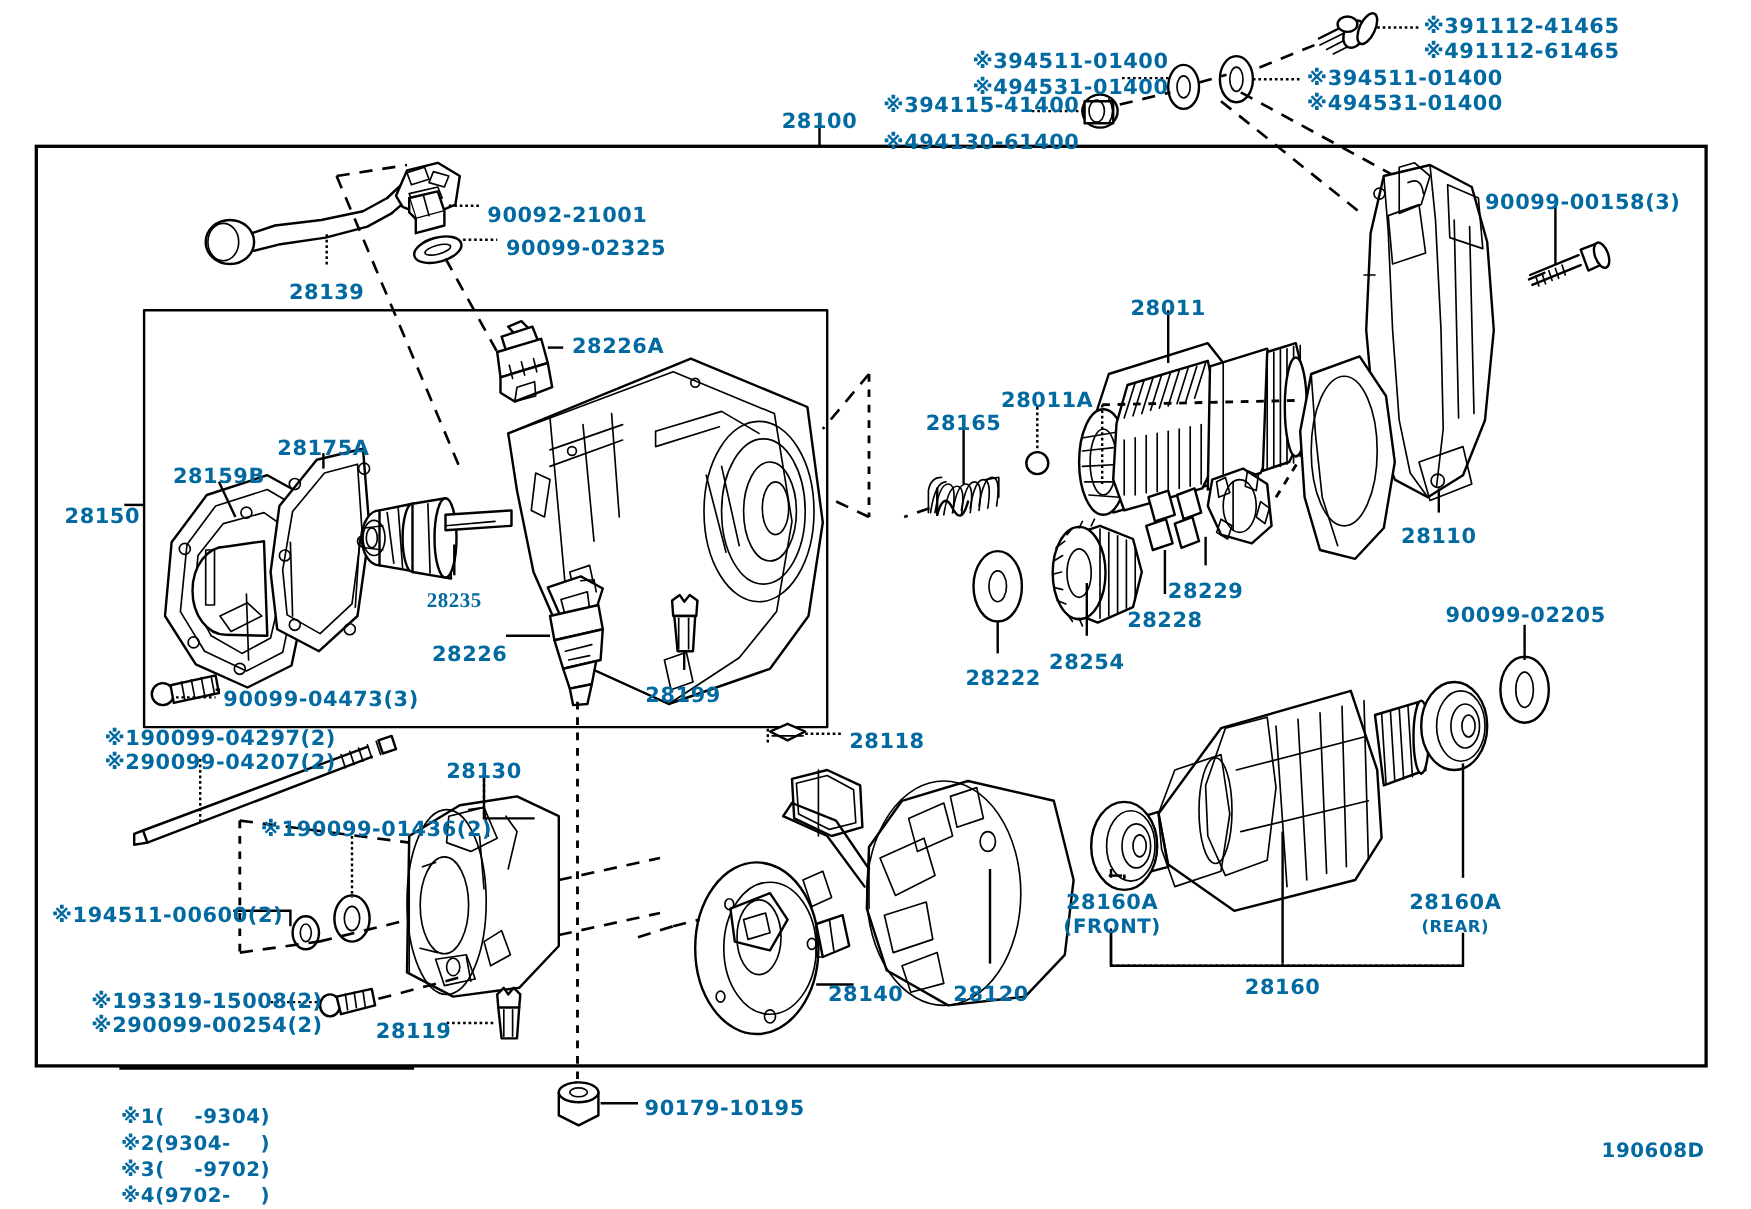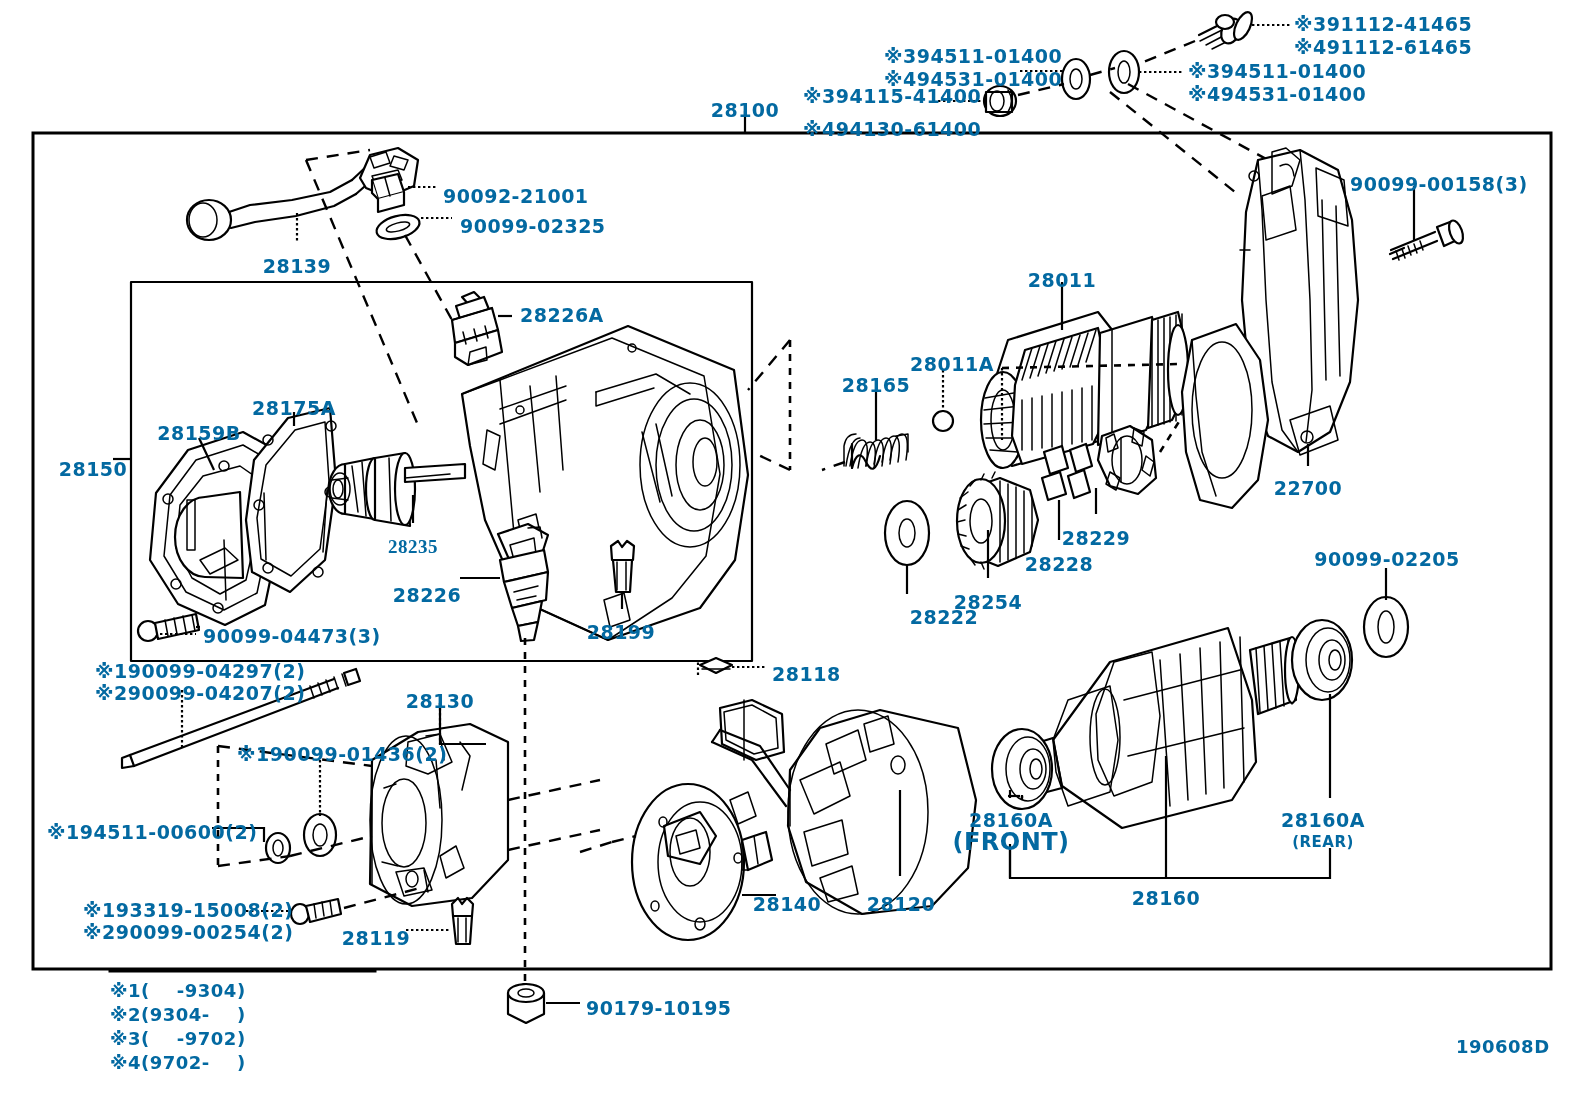"22700" div.lbl { text: 22700 -> 28110 }
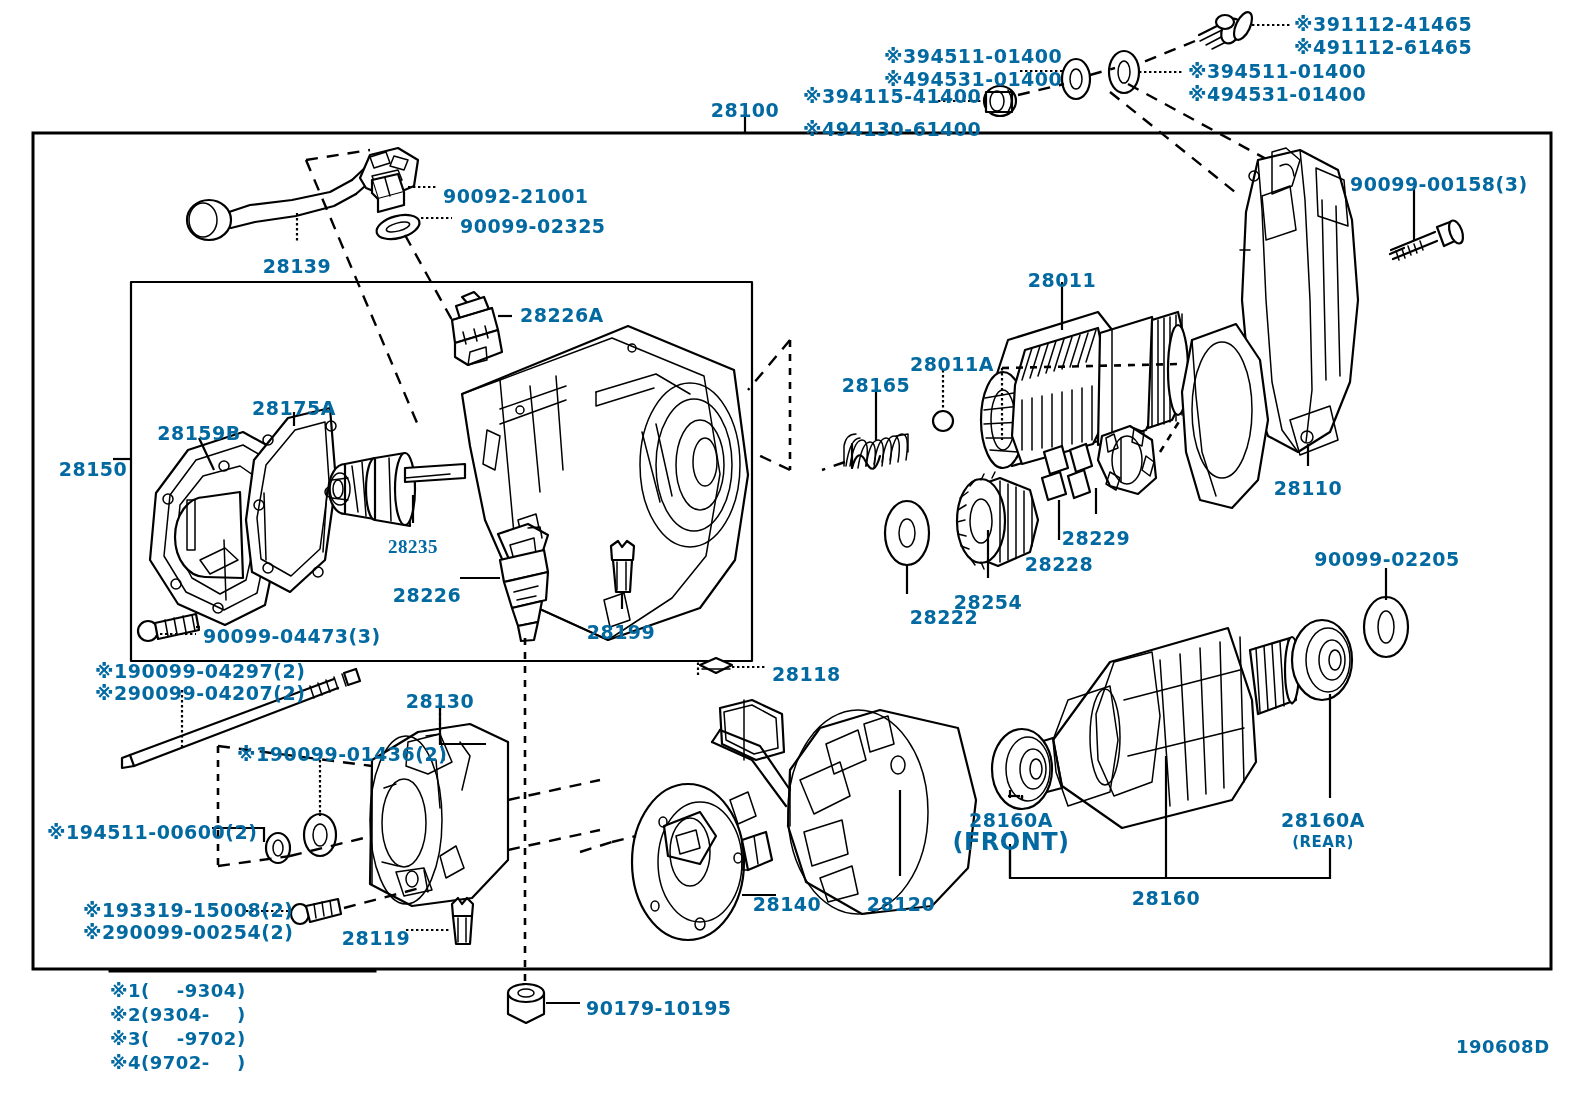"28222" div.lbl { left: 944px -> 912px }
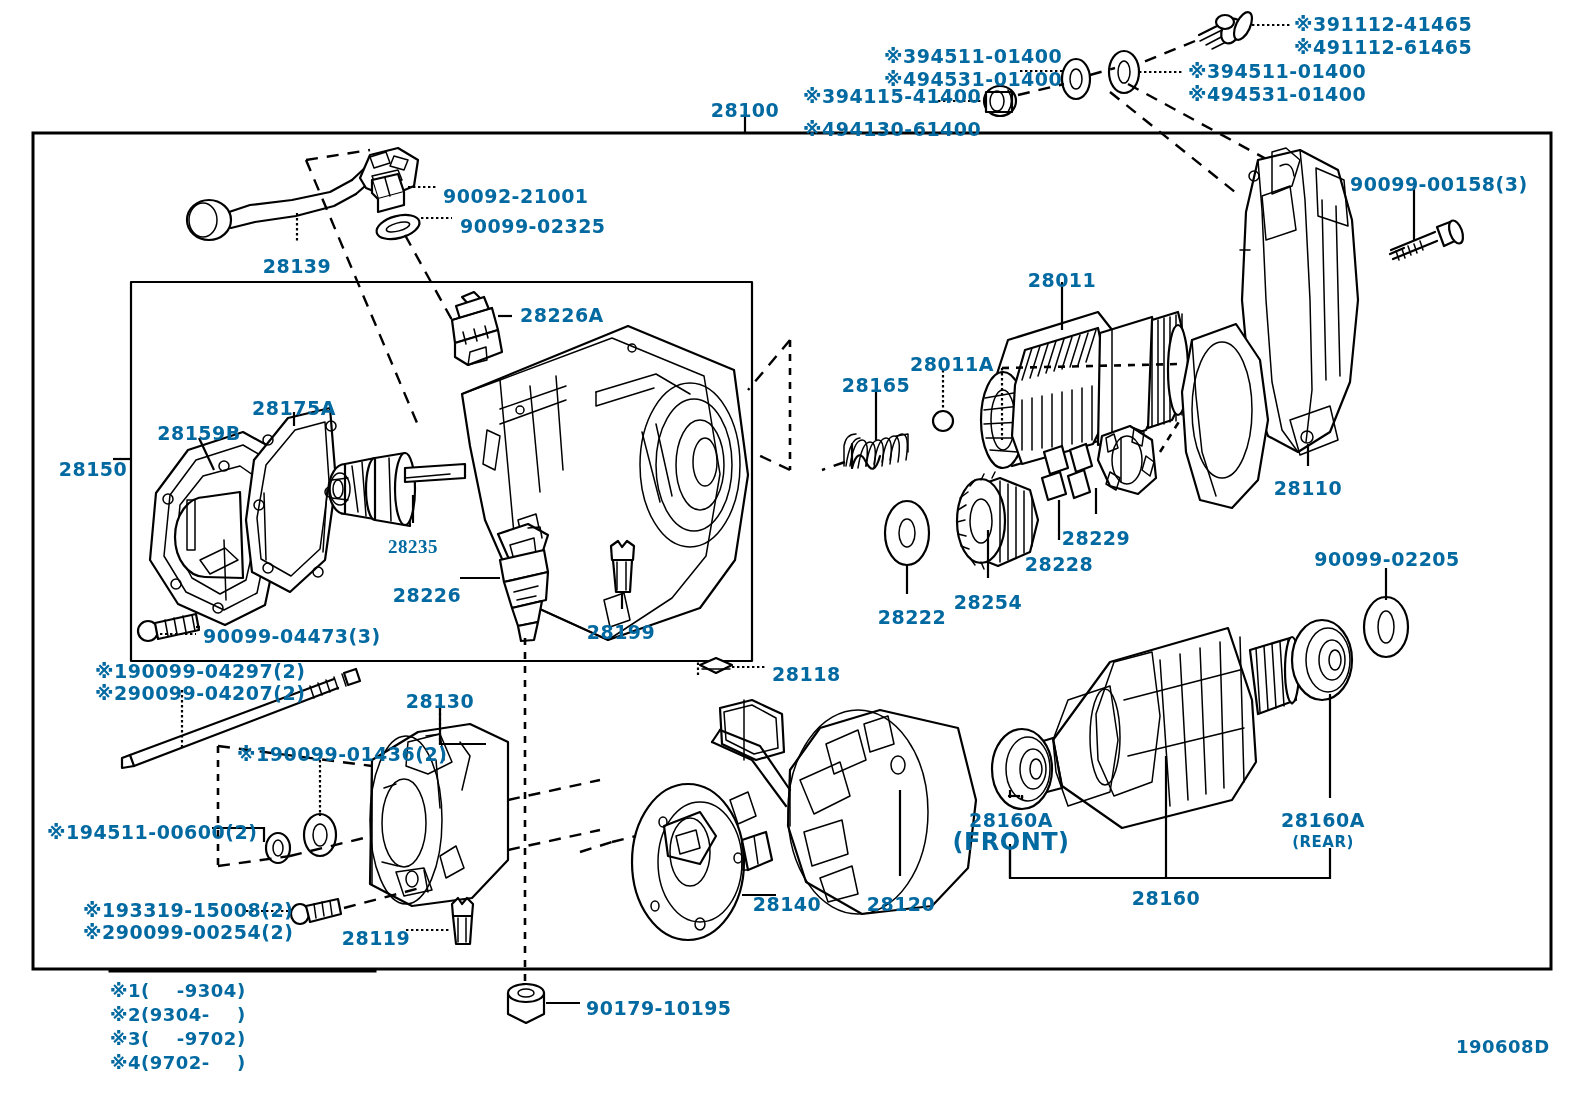"(FRONT)" div.lbl { font-size: 24px -> 18px }
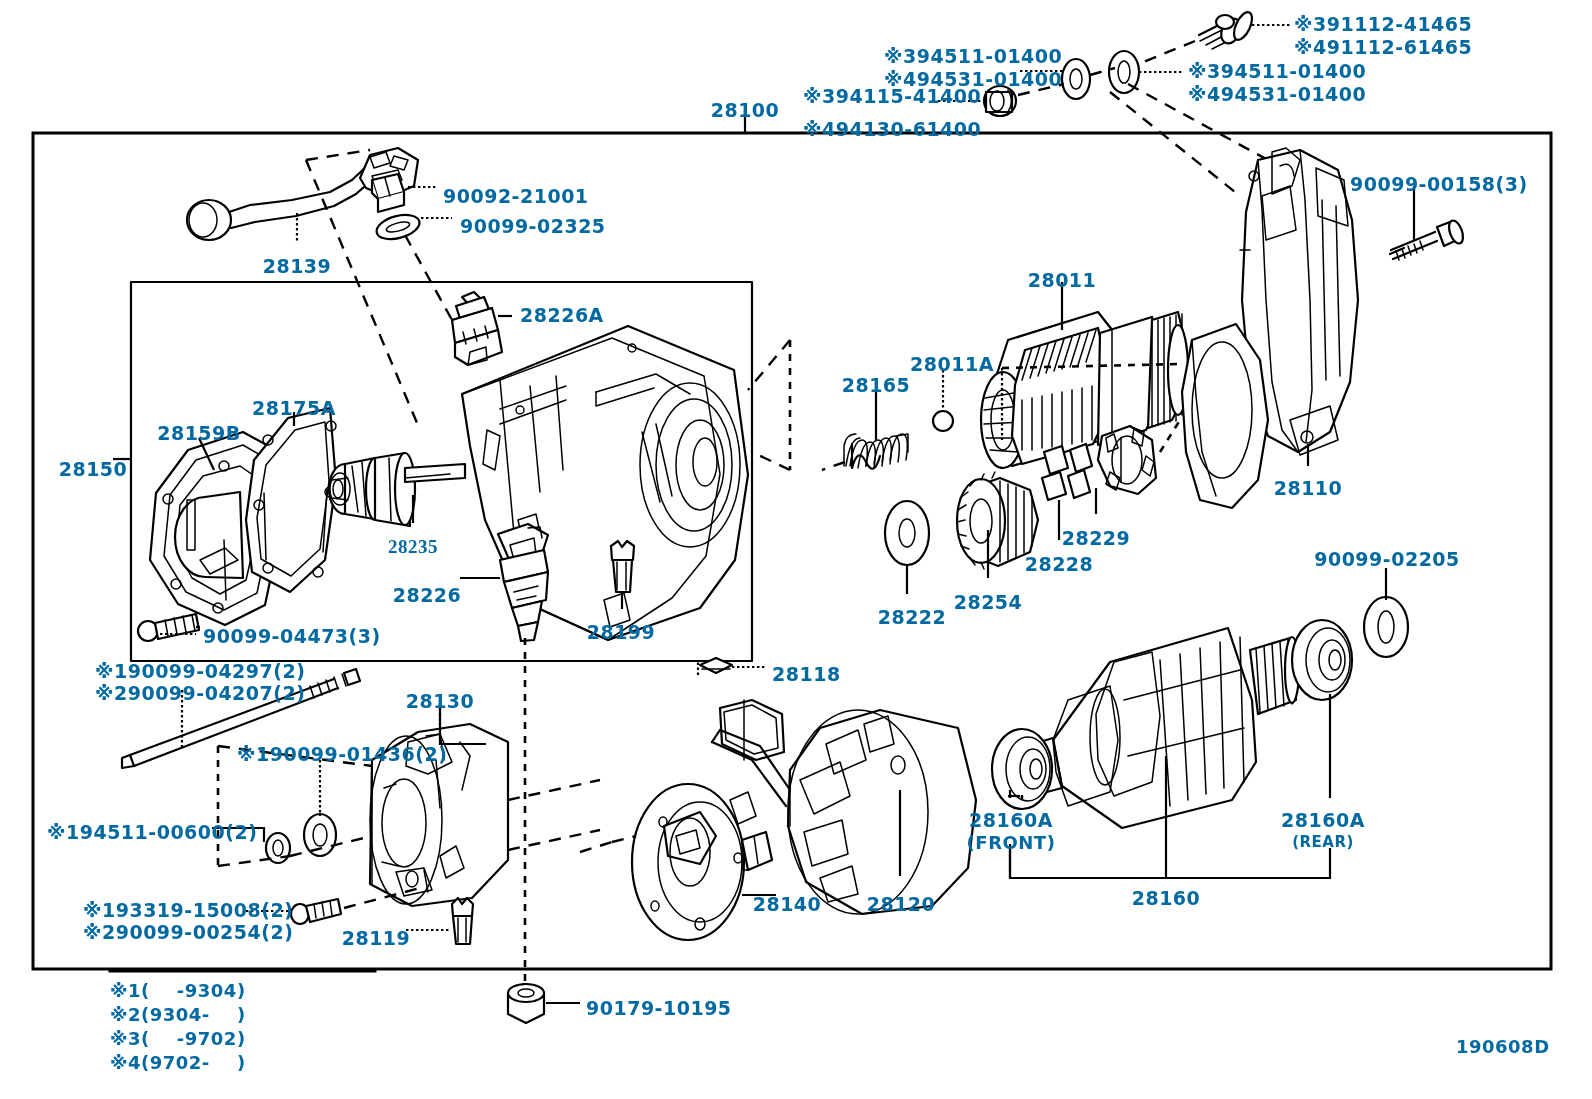"※1( -9304)" .lbl.note { margin-top: none -> 25px }
